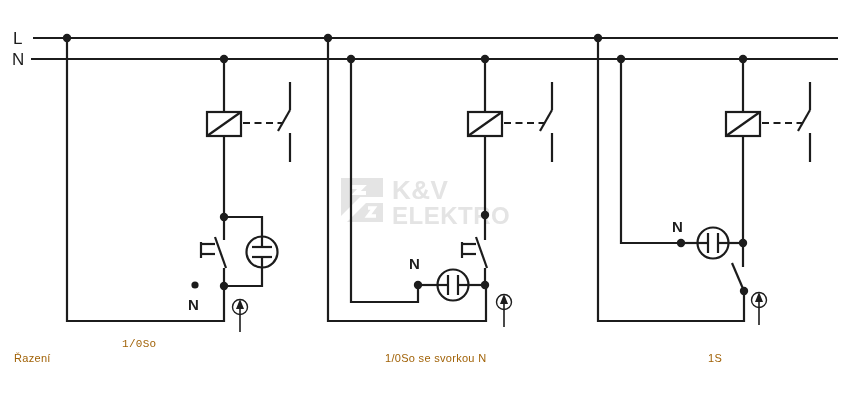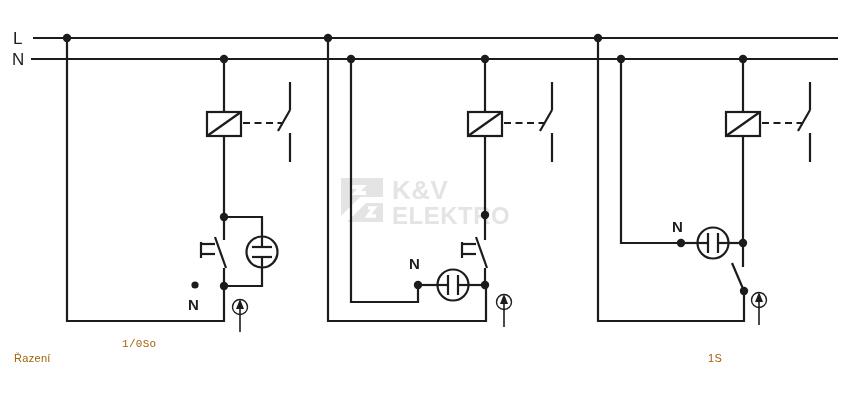"1/0So se svorkou N" span.lbl { html: none -> <span>1/0So se svorkou N</span> }
